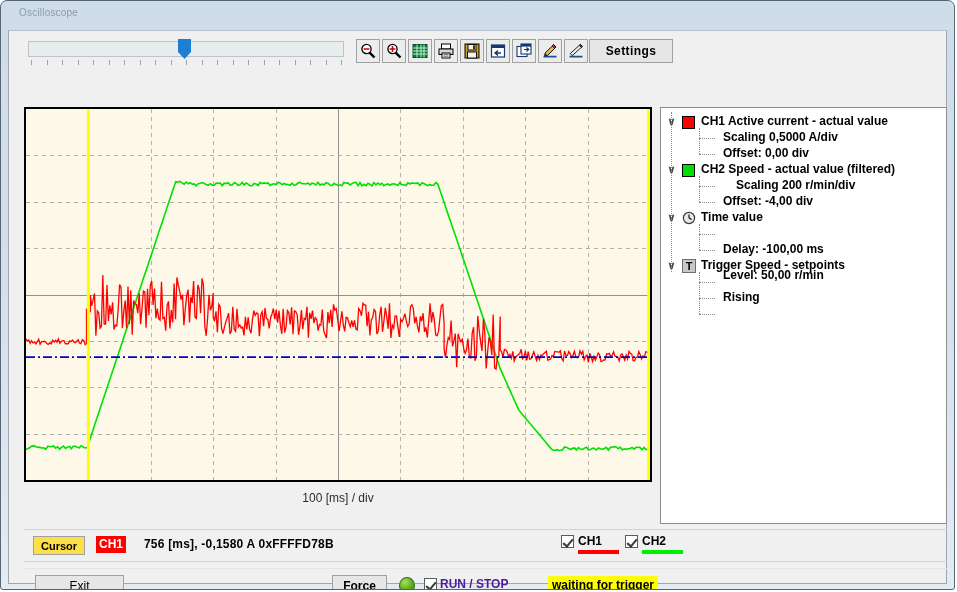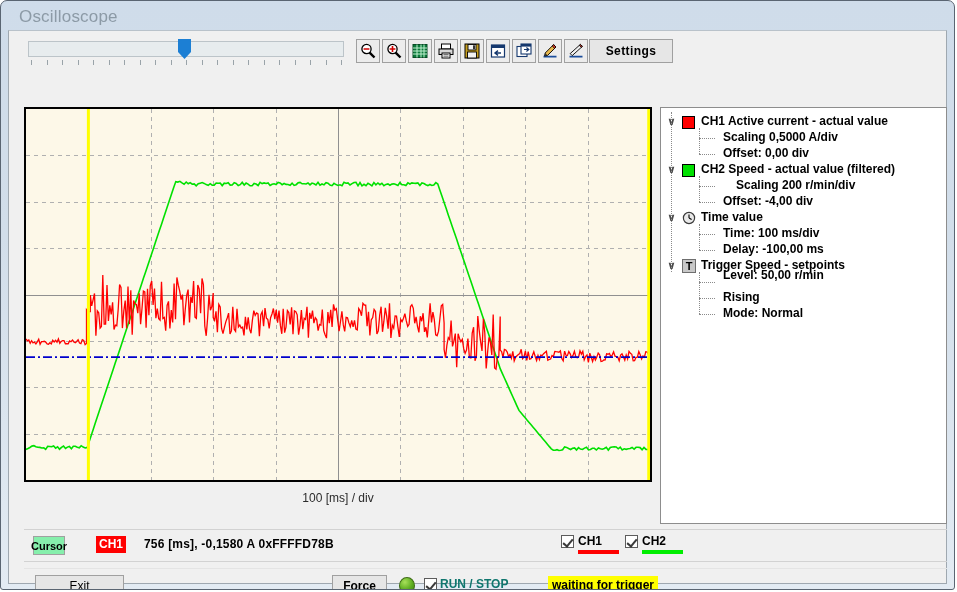"Oscilloscope" #title-text { font-size: 17px -> 10px }
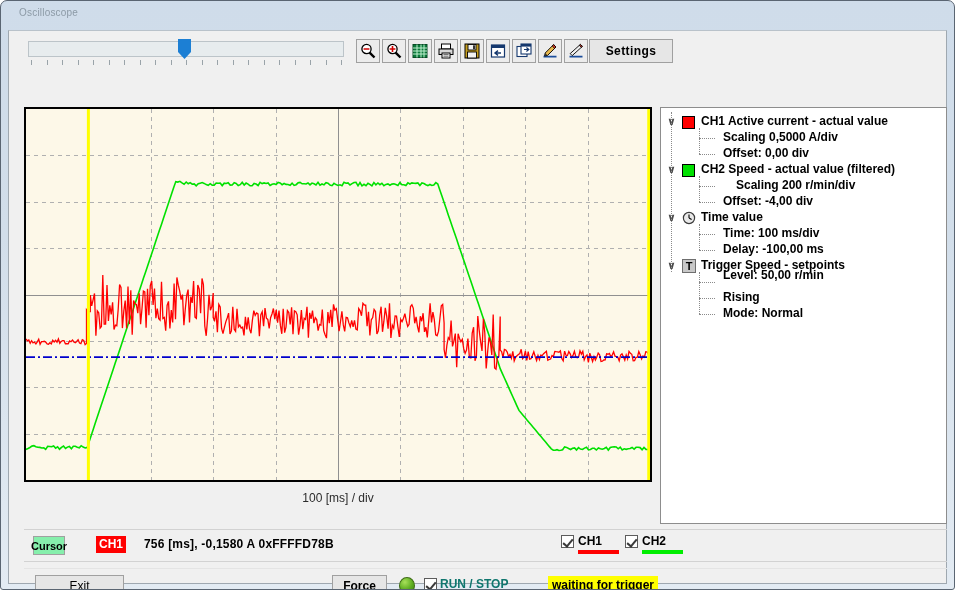"Time: 100 ms/div" div.tchild { html: <div> <span>Time: 100 ms/div</span> </div> -> none }
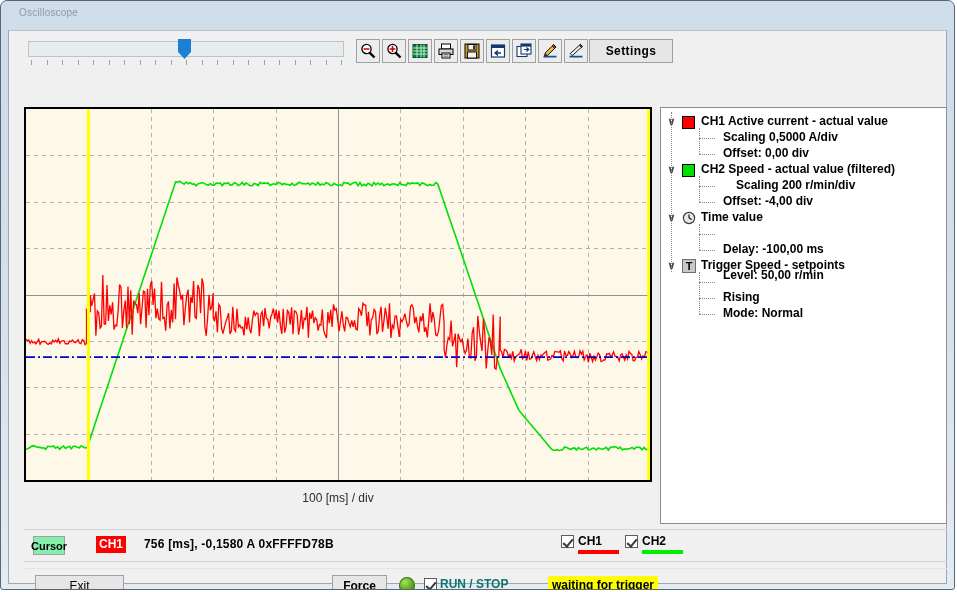"Mode: Normal" div.tchild { html: <div> <span>Mode: Normal</span> </div> -> none }
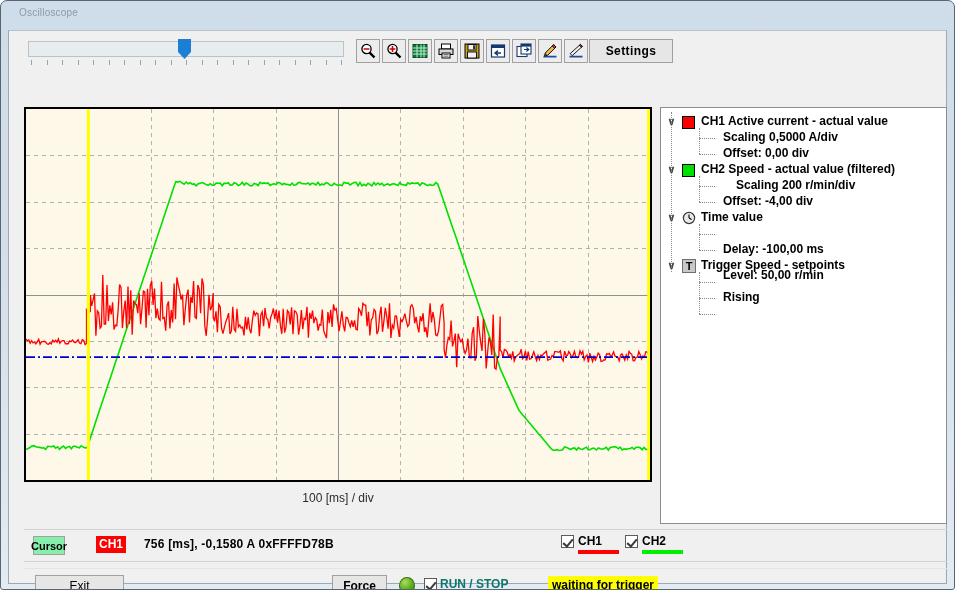"Cursor" #cursor-btn { background: #86efac -> #fde047; width: 32px -> 52px }
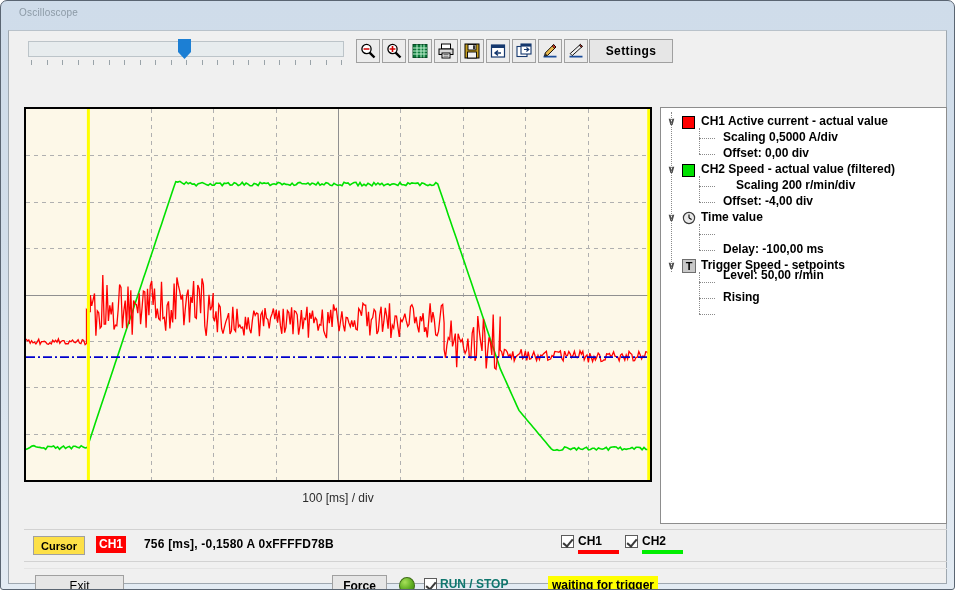"RUN / STOP" #runstop .cl { color: #0f766e -> #4c1d95 }
